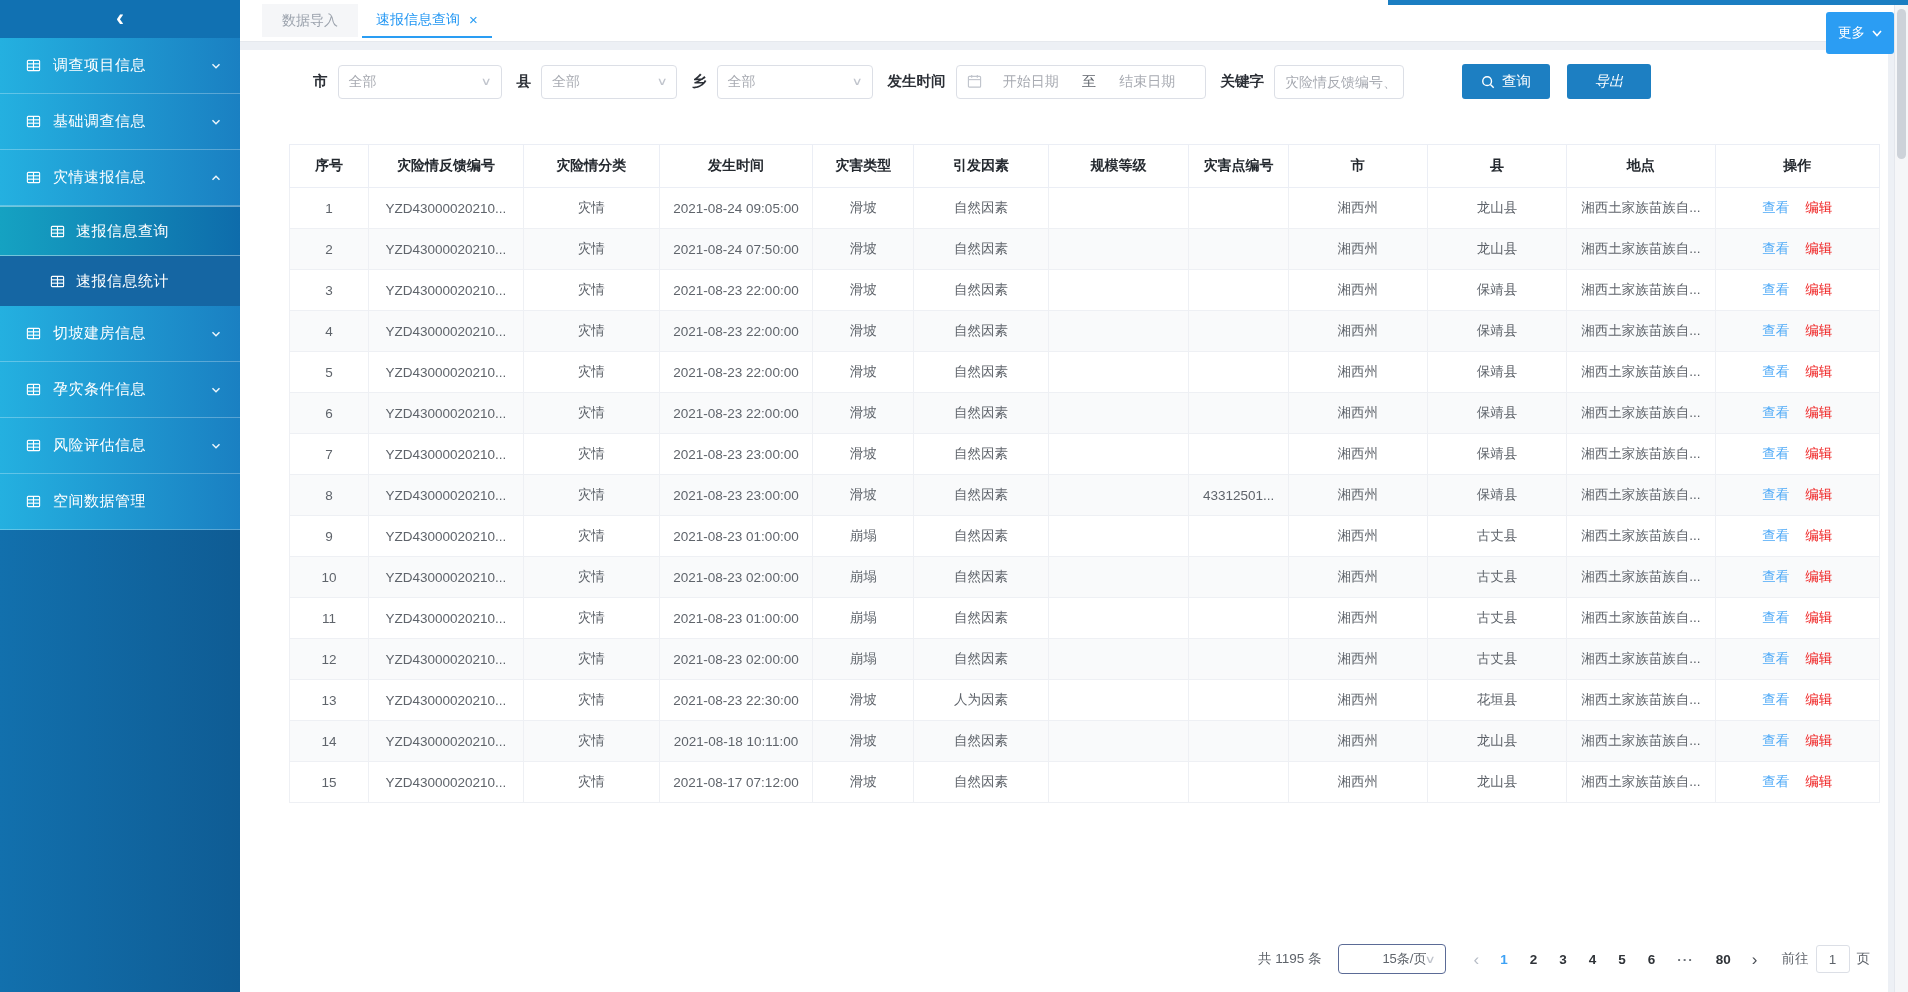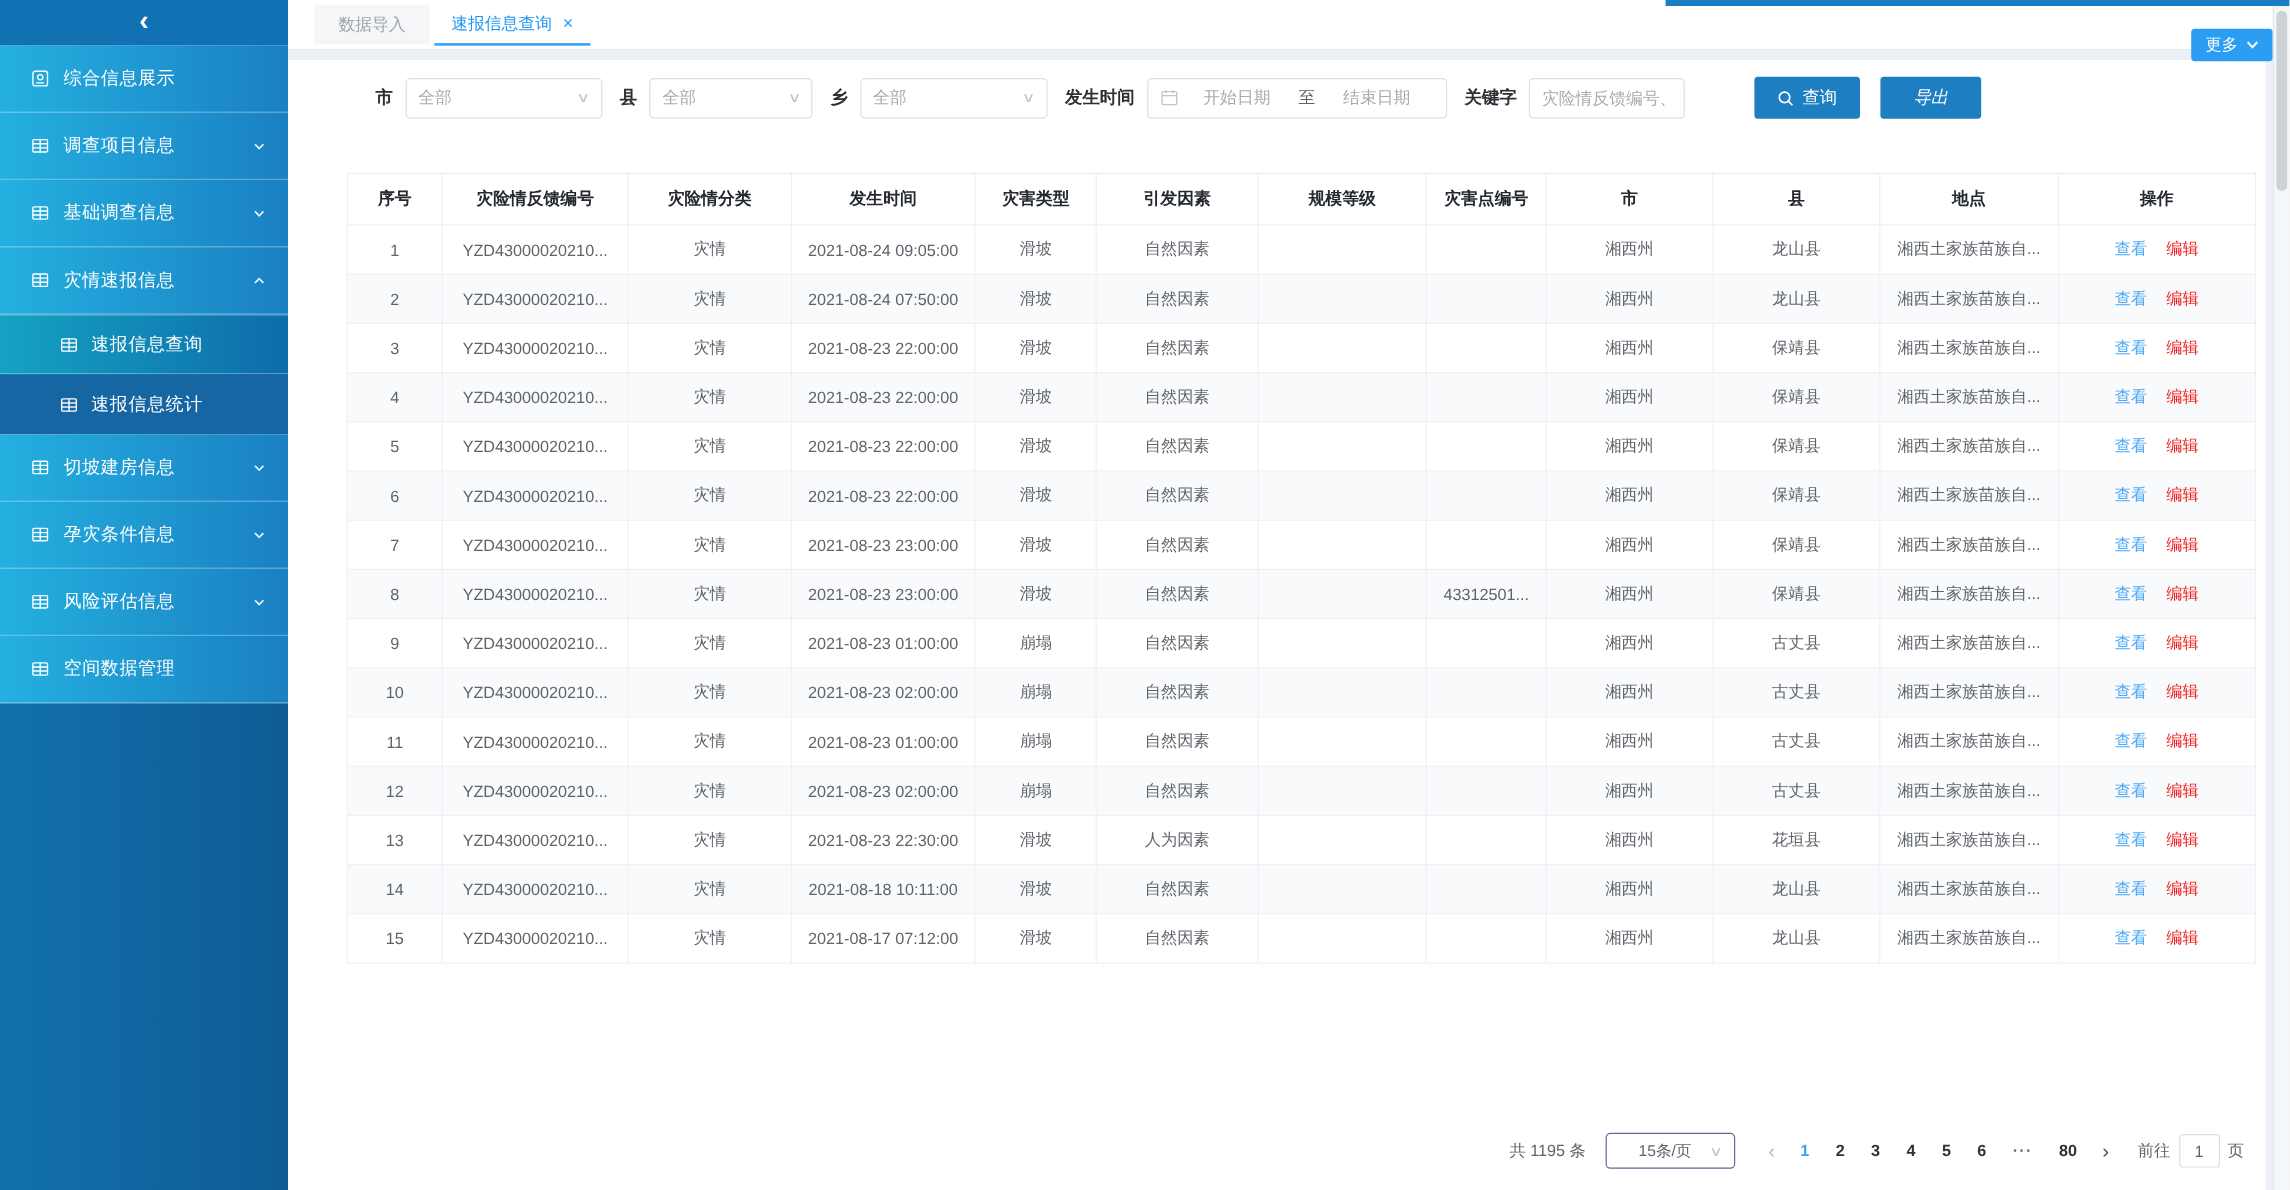"更多" .more-btn { height: 27px -> 42px; top: 24px -> 12px }
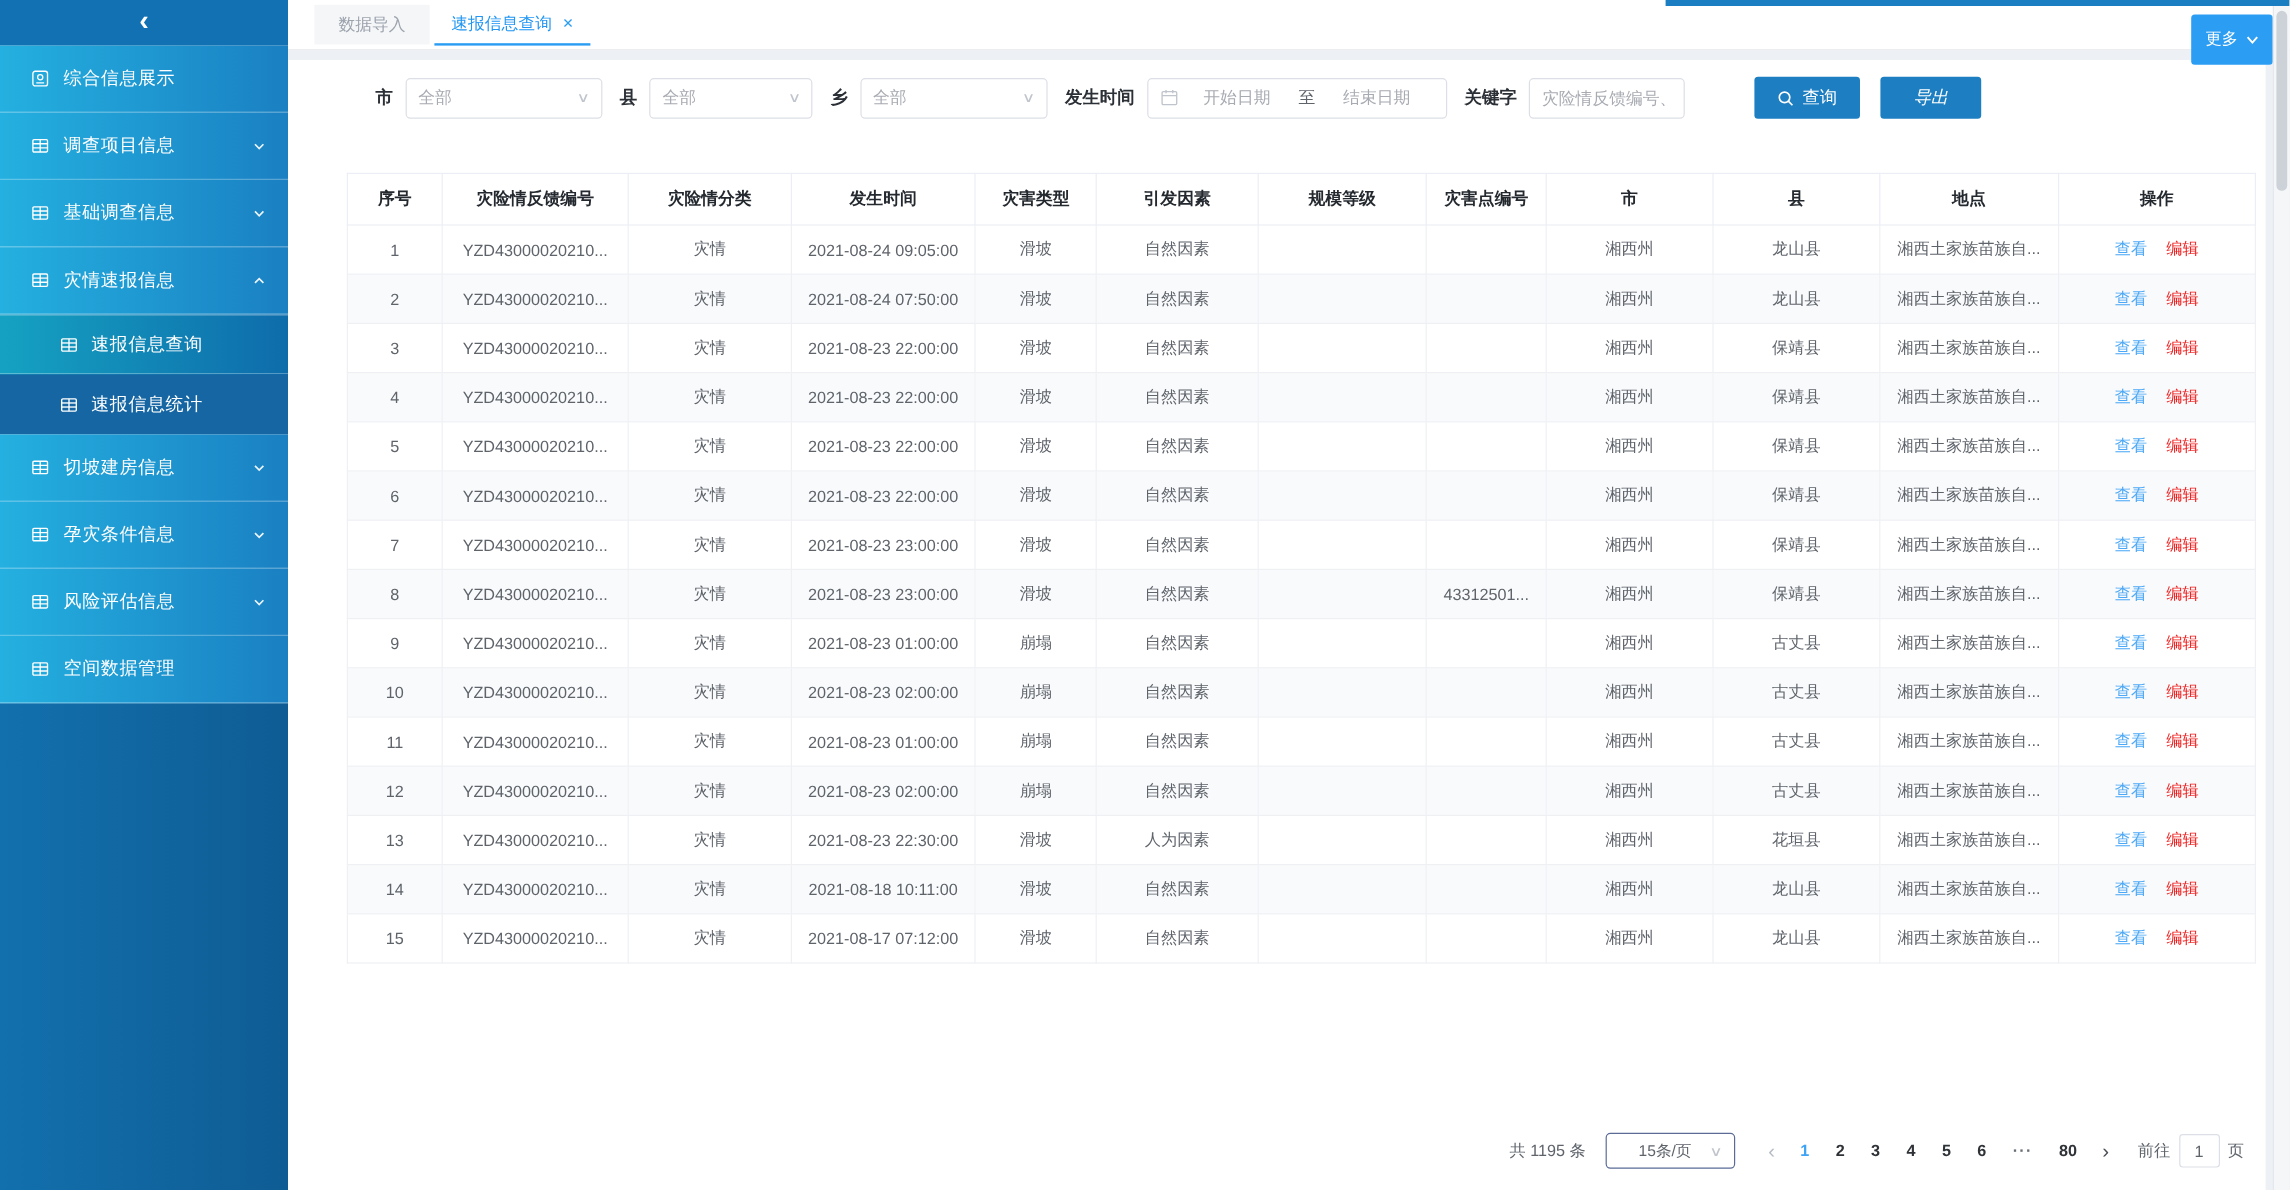"综合信息展示" div.side-item { html: <div> <span> <svg> <rect></rect> <circle></circle> <line></line> </svg> </span> <span>综合信息展示</span> </div> -> none }
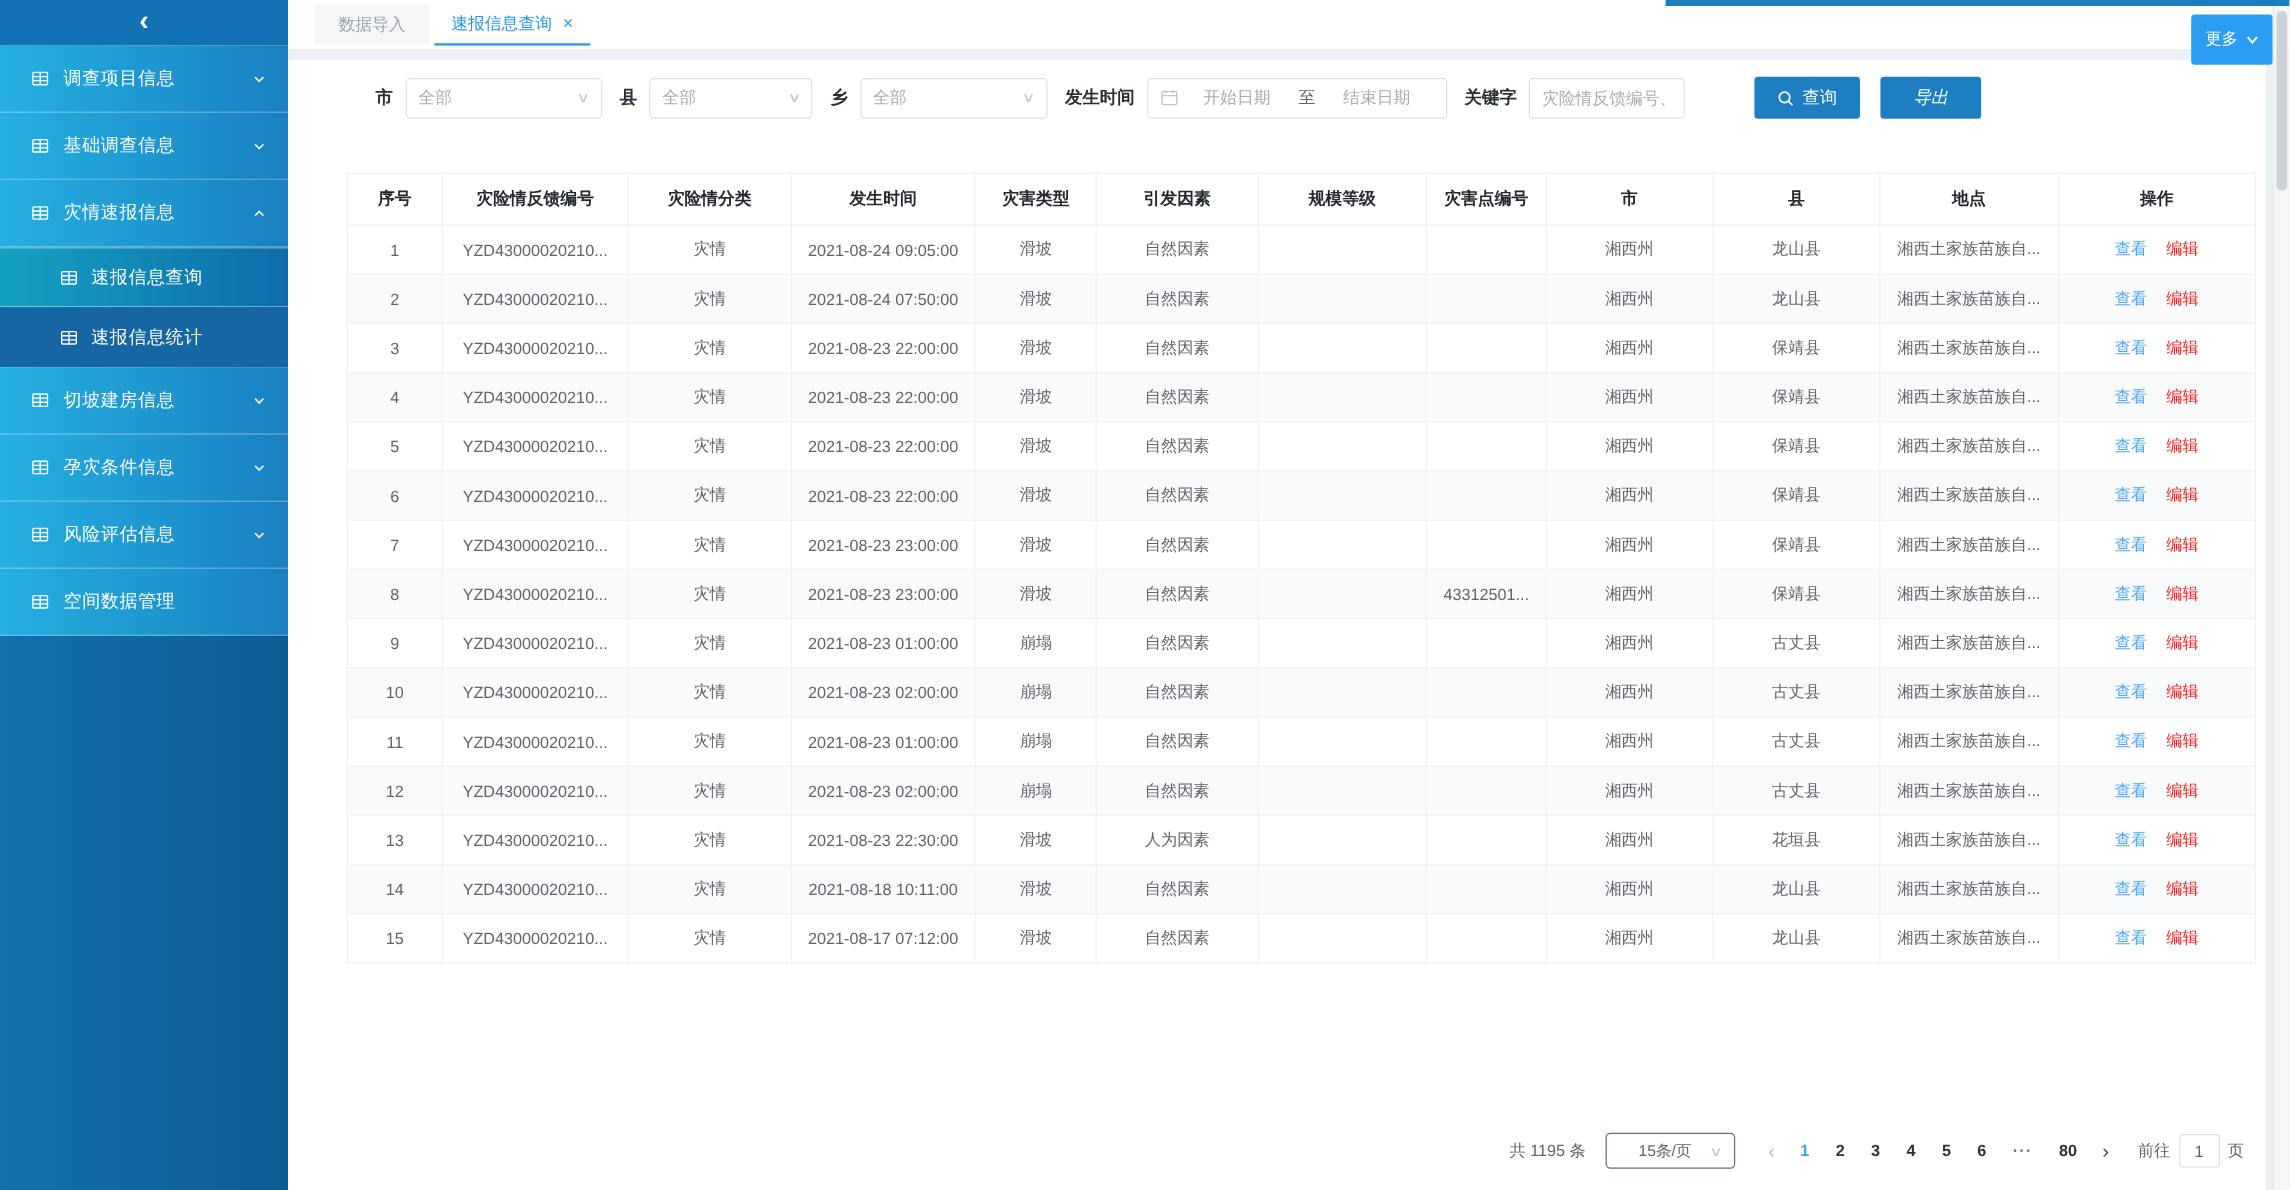"15条/页" .pg-size .ph { text-align: center -> right }
